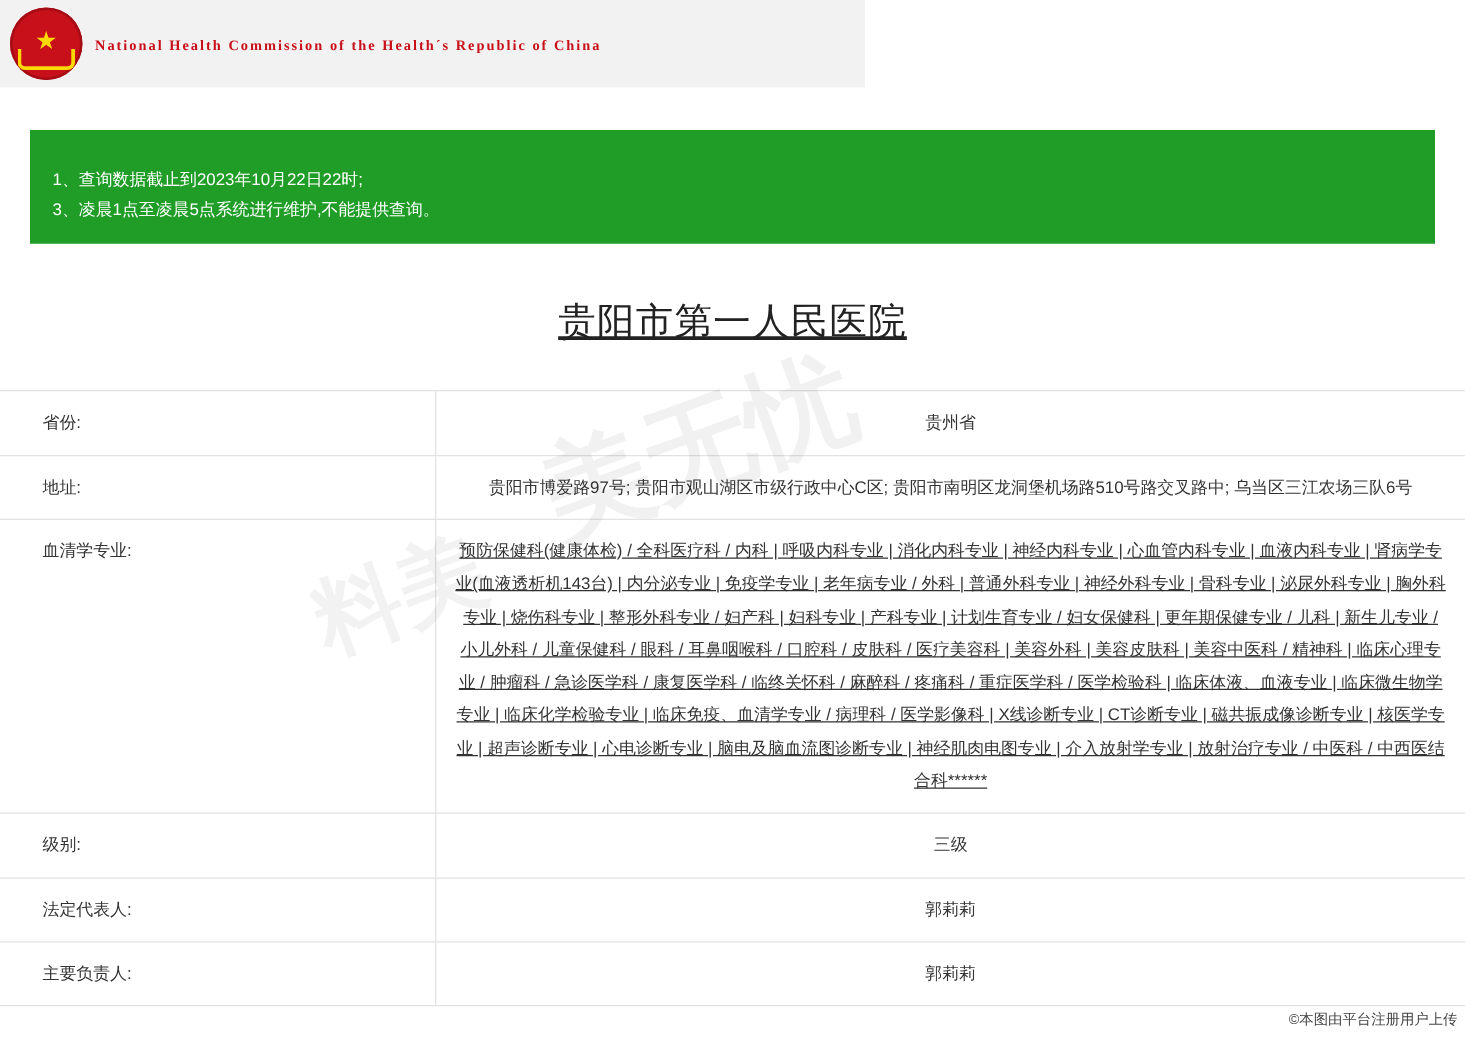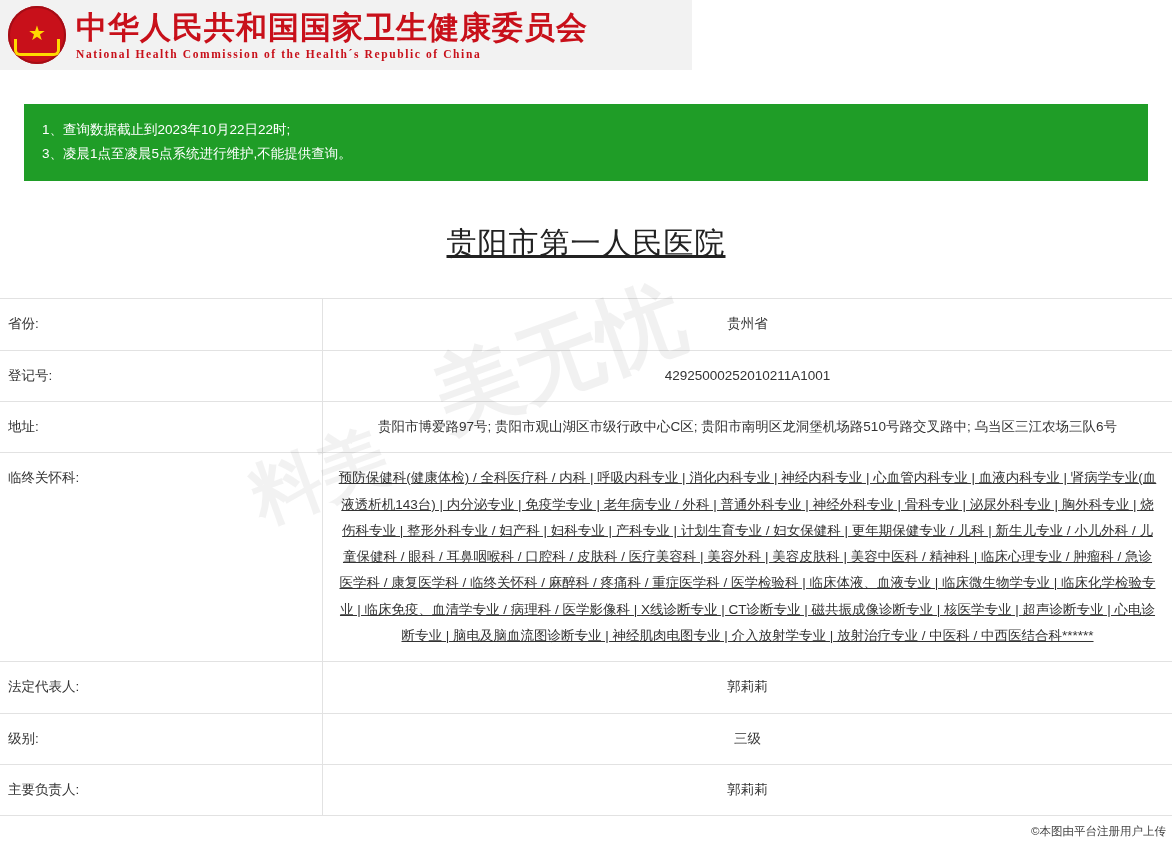"中华人民共和国国家卫生健康委员会" div.header-cn { html: <div>中华人民共和国国家卫生健康委员会</div> -> none }
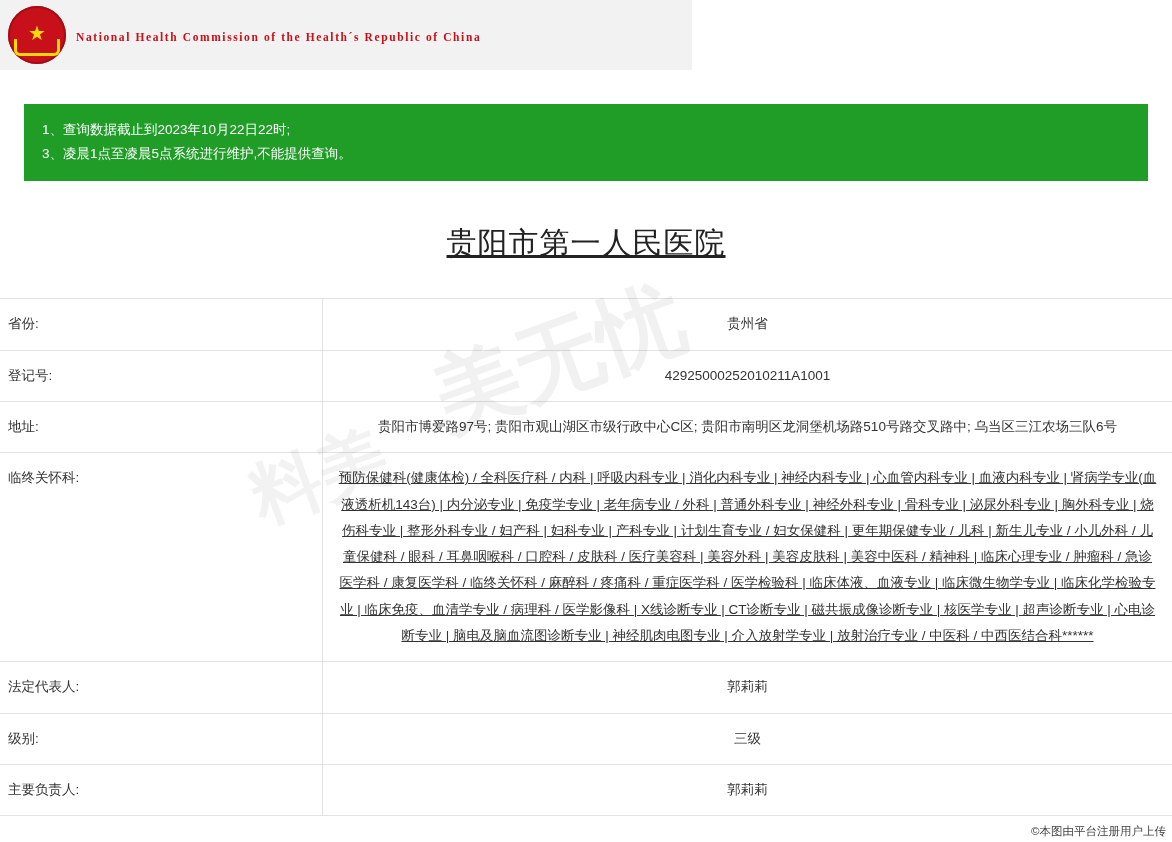"1、查询数据截止到2023年10月22日22时;" .notice { padding: 14px 18px 16px 18px -> 28px 18px 16px 18px }
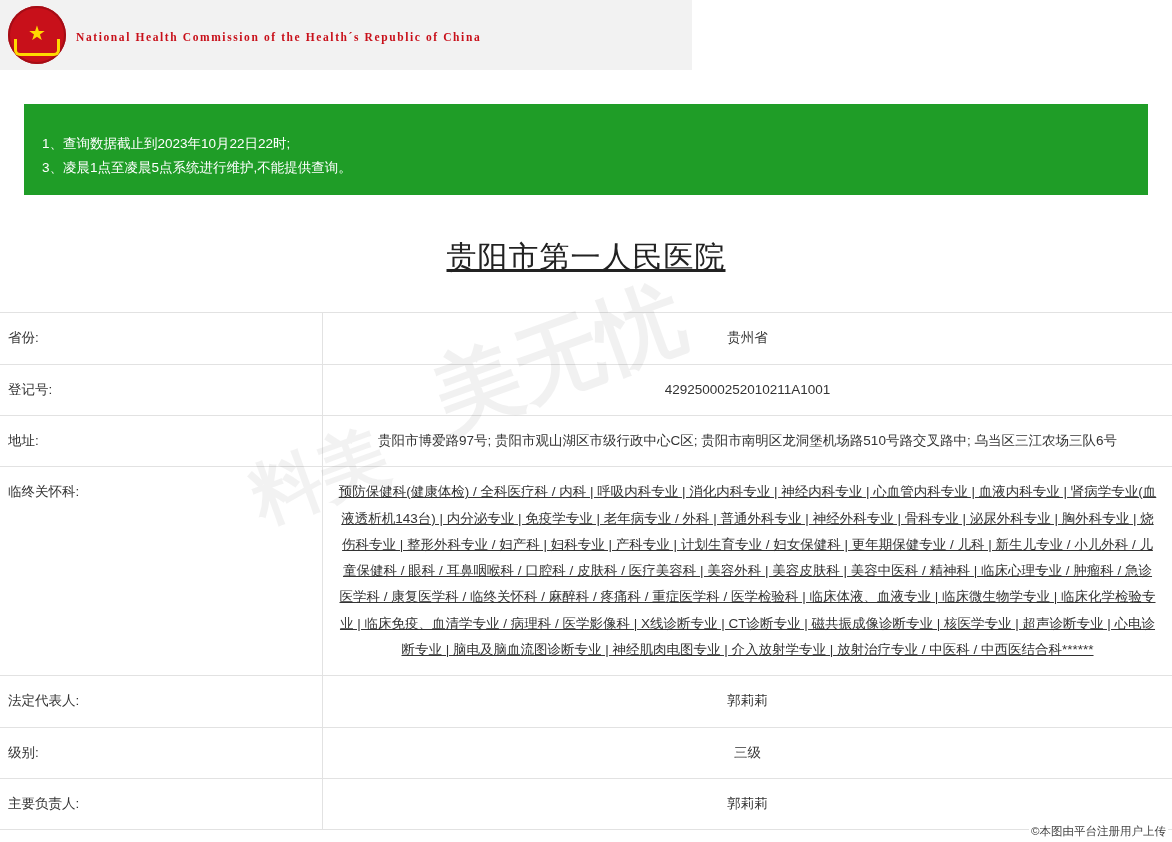"省份:" table.info td.label { padding-left: 8px -> 34px }
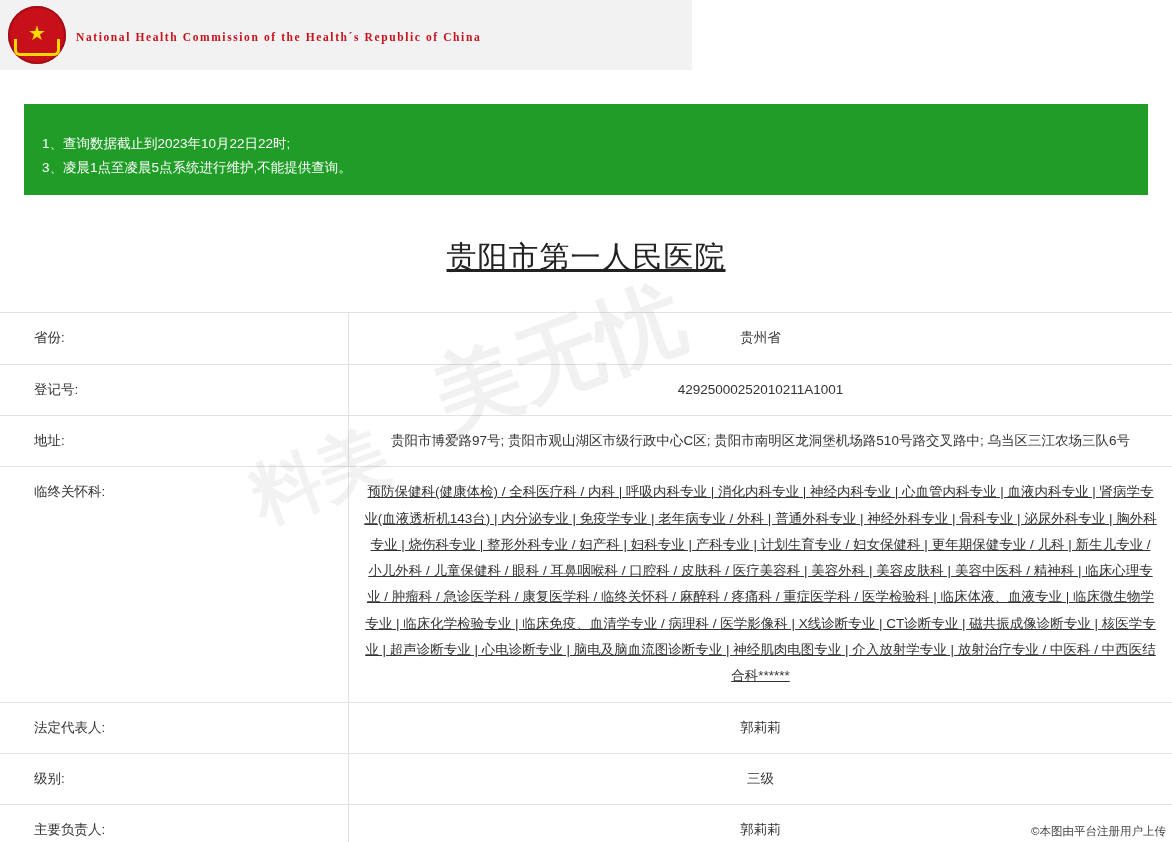"登记号:" tr { html: <tr> <td>登记号:</td> <td>42925000252010211A1001</td> </tr> -> none }
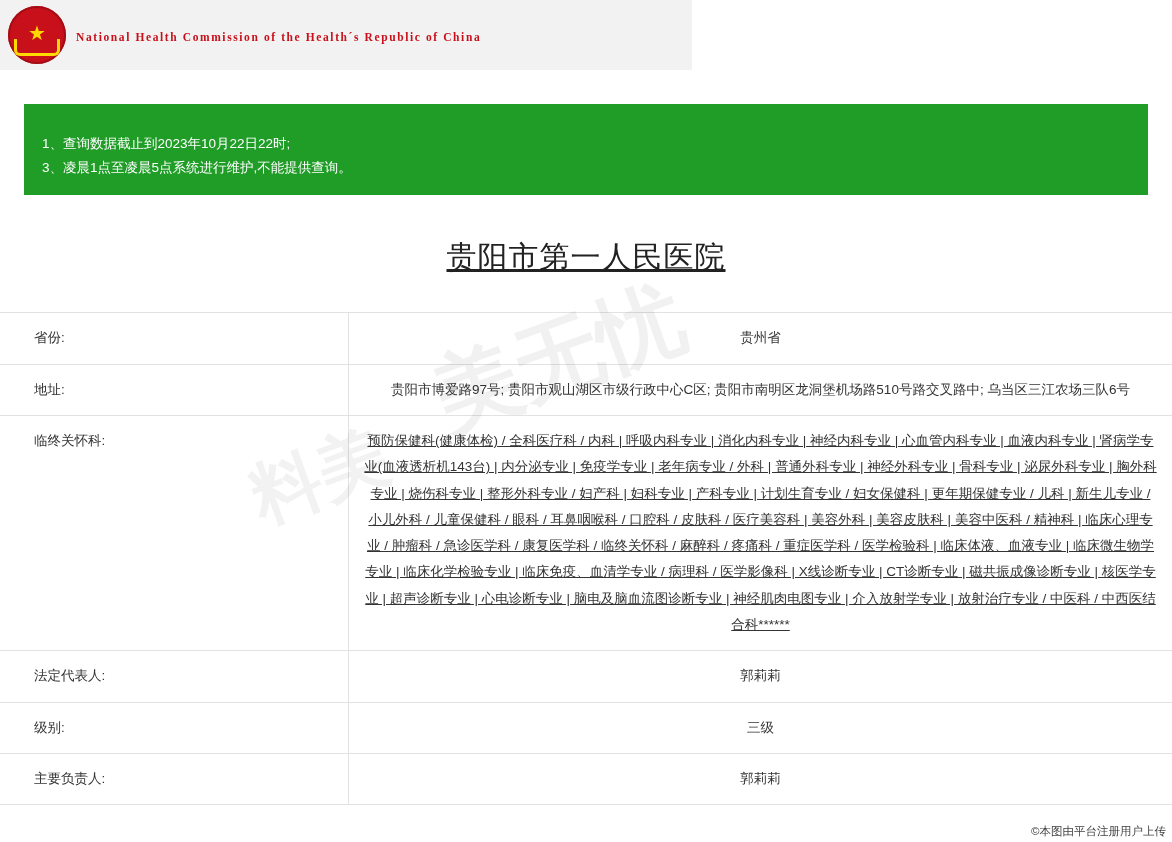"临终关怀科:" td.label { text: 临终关怀科 -> 血清学专业 }
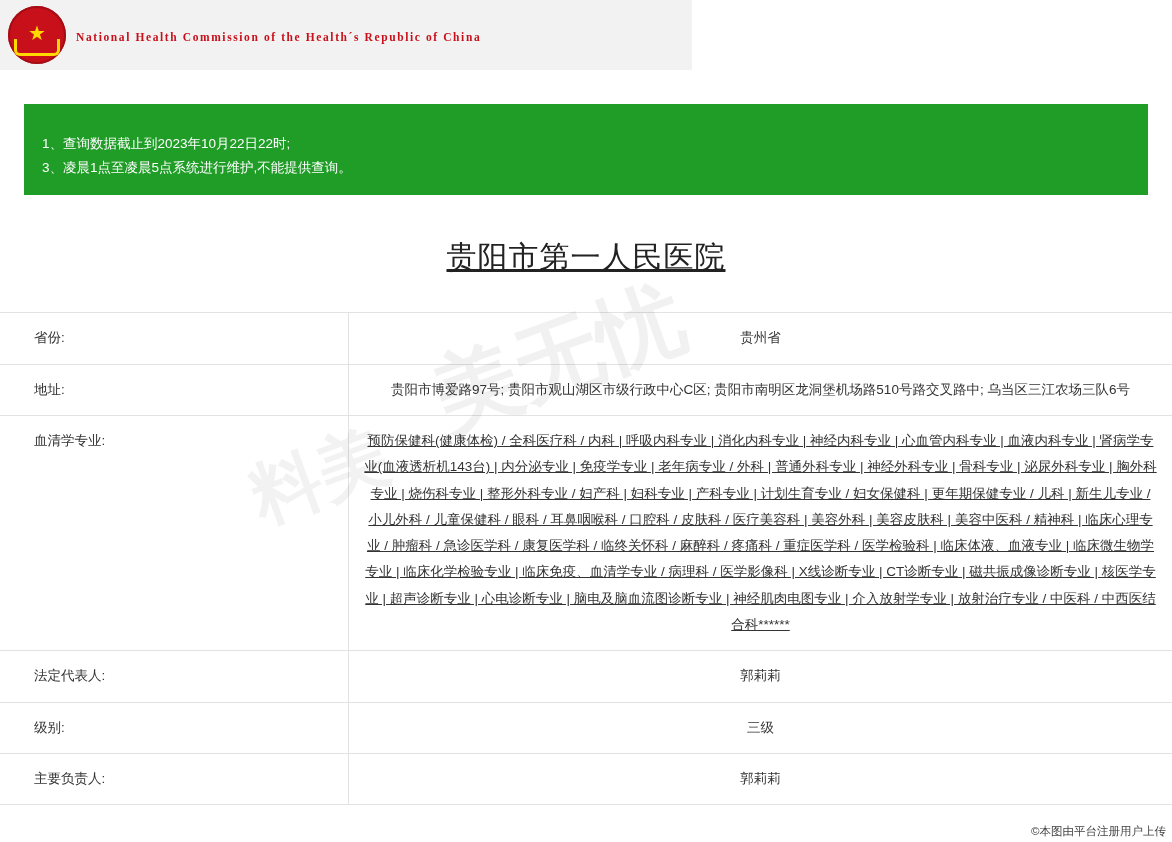"法定代表人:" tr { order: before "级别:" -> after "级别:" }
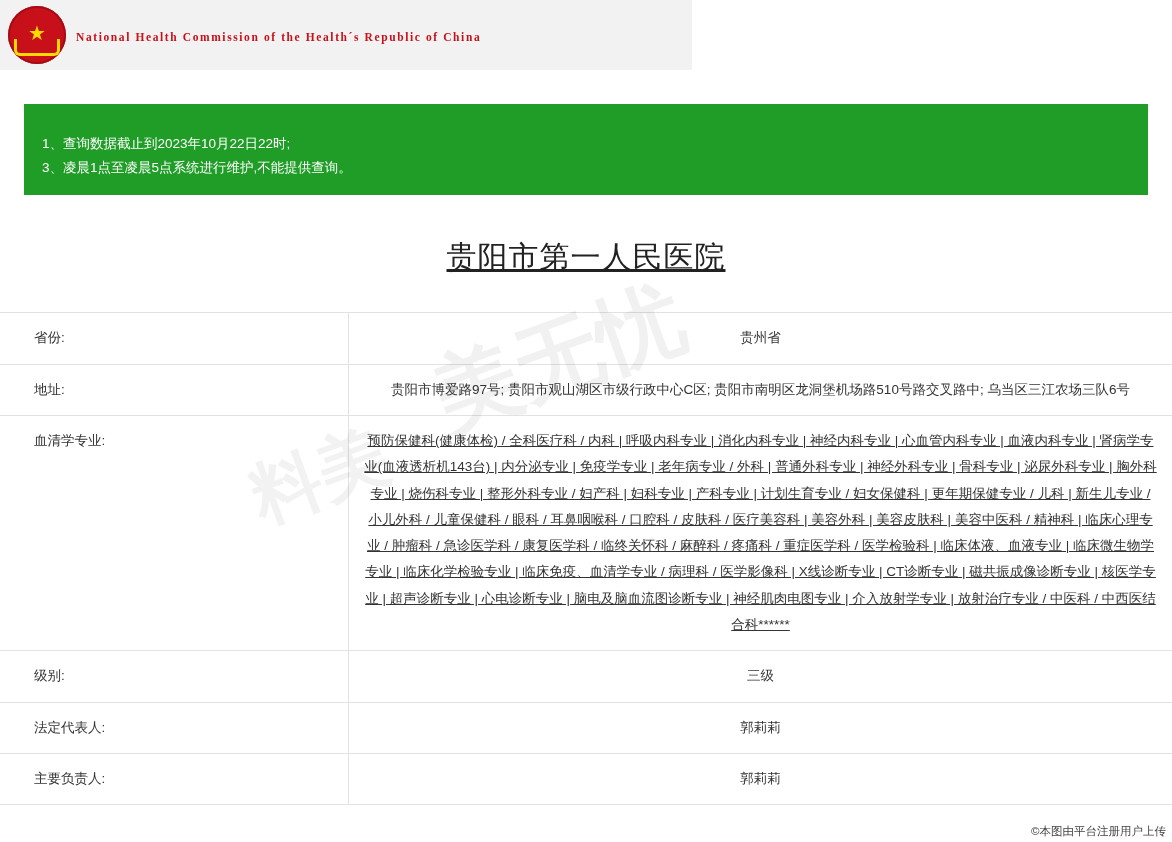"©本图由平台注册用户上传" .footer-note { bottom: 2px -> 18px }
